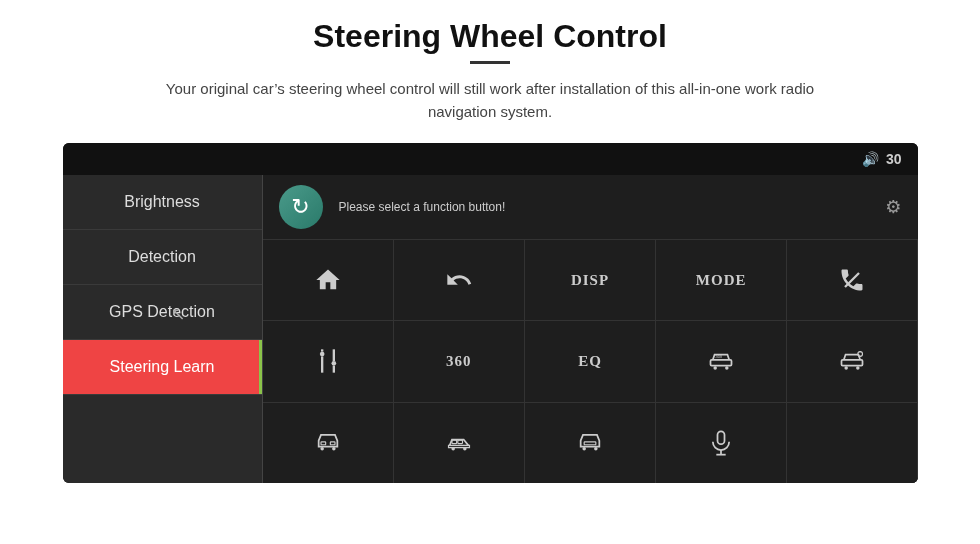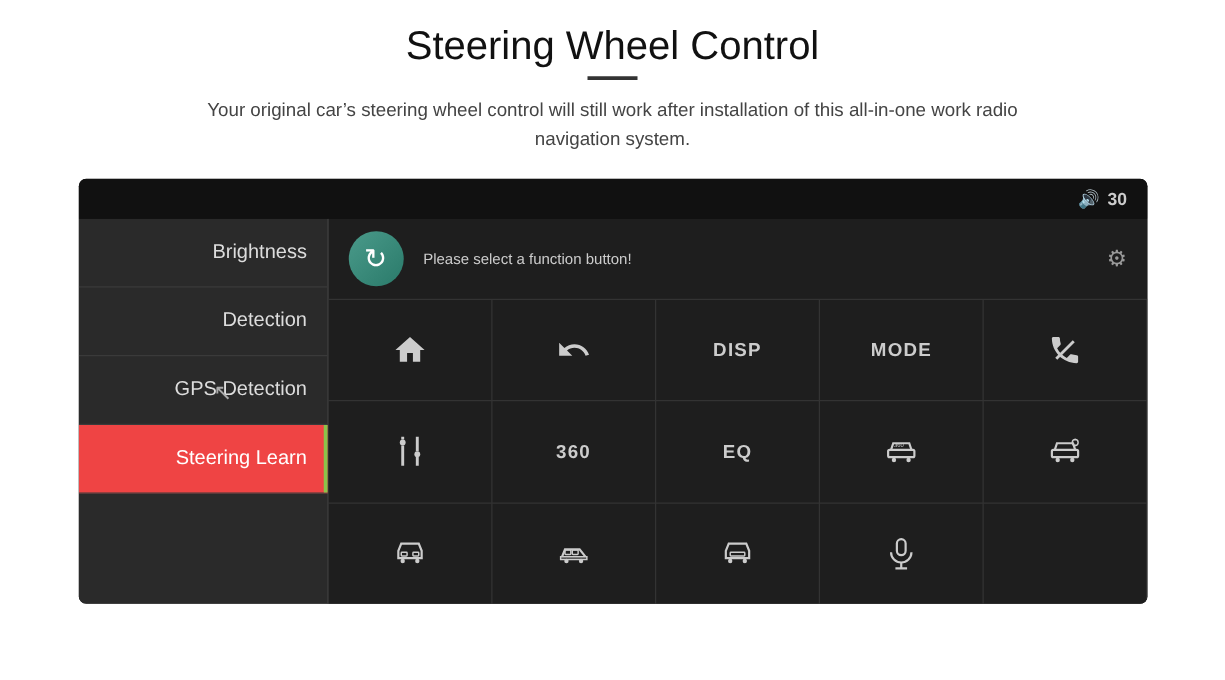"Steering Wheel Control" .page-title { font-weight: 400 -> 700 }
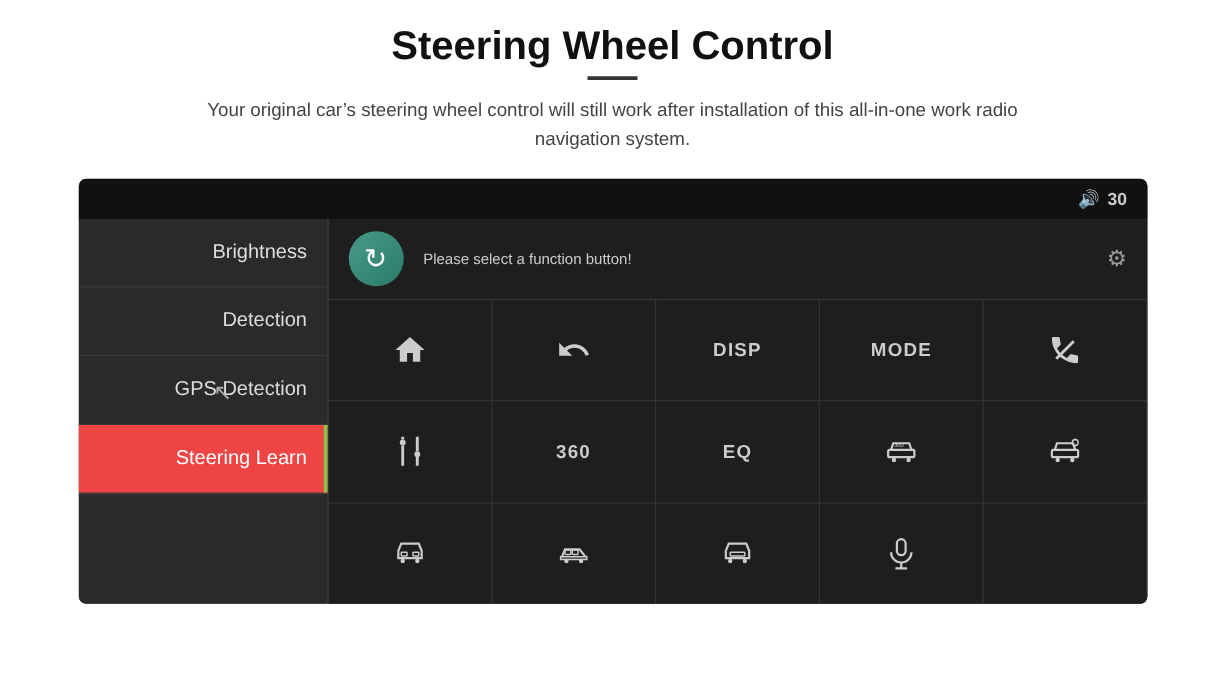"Brightness" .sidebar-item { text-align: right -> center }
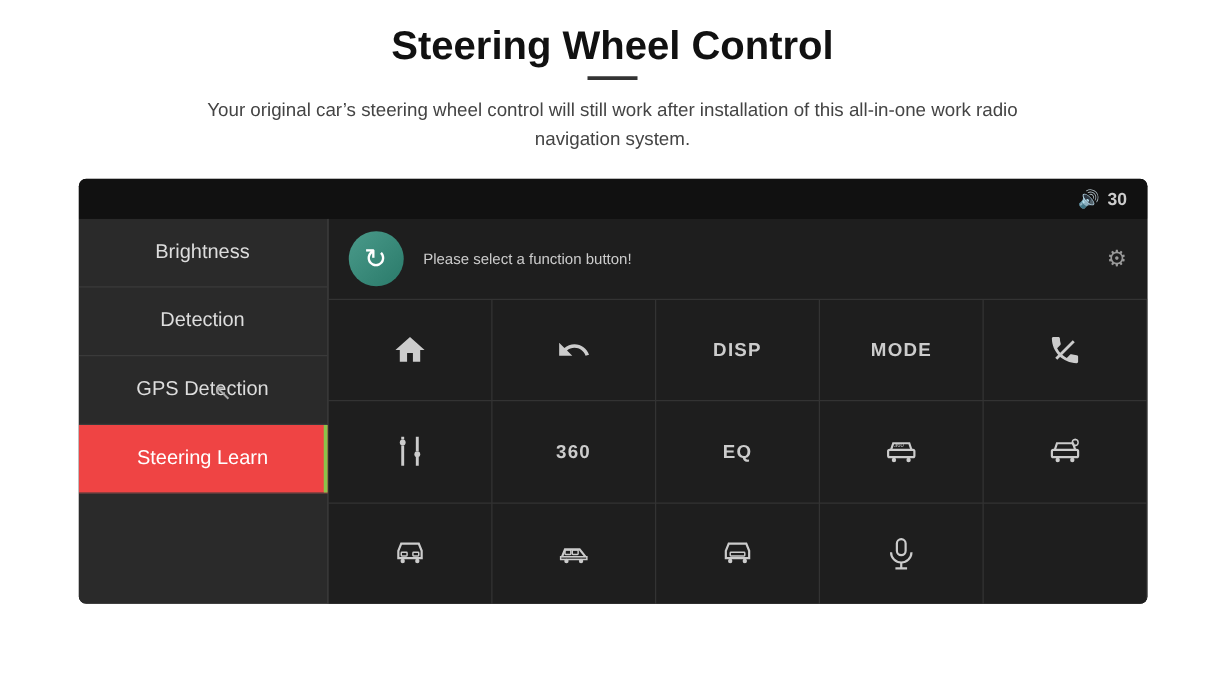"DISP" .grid-area { font-family: none -> Liberation Serif, serif }
